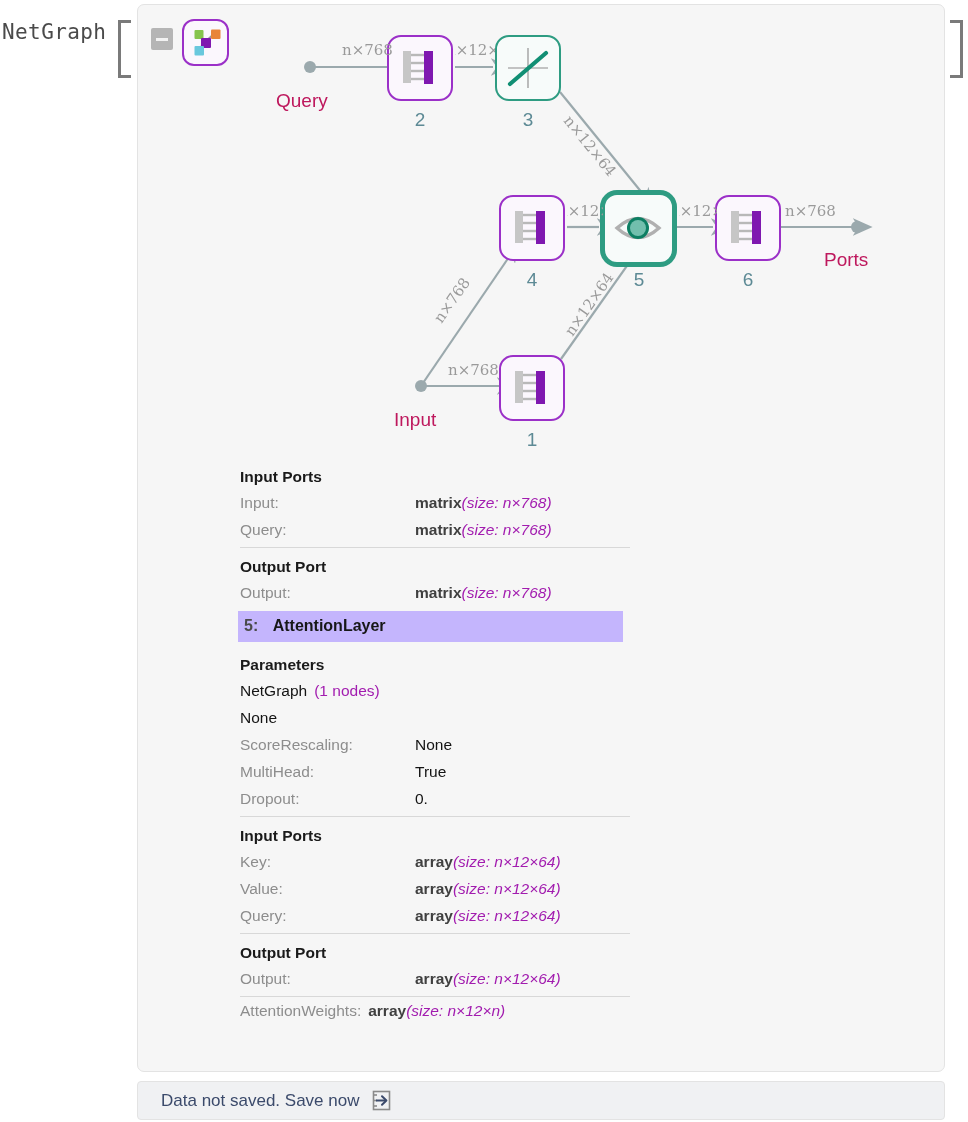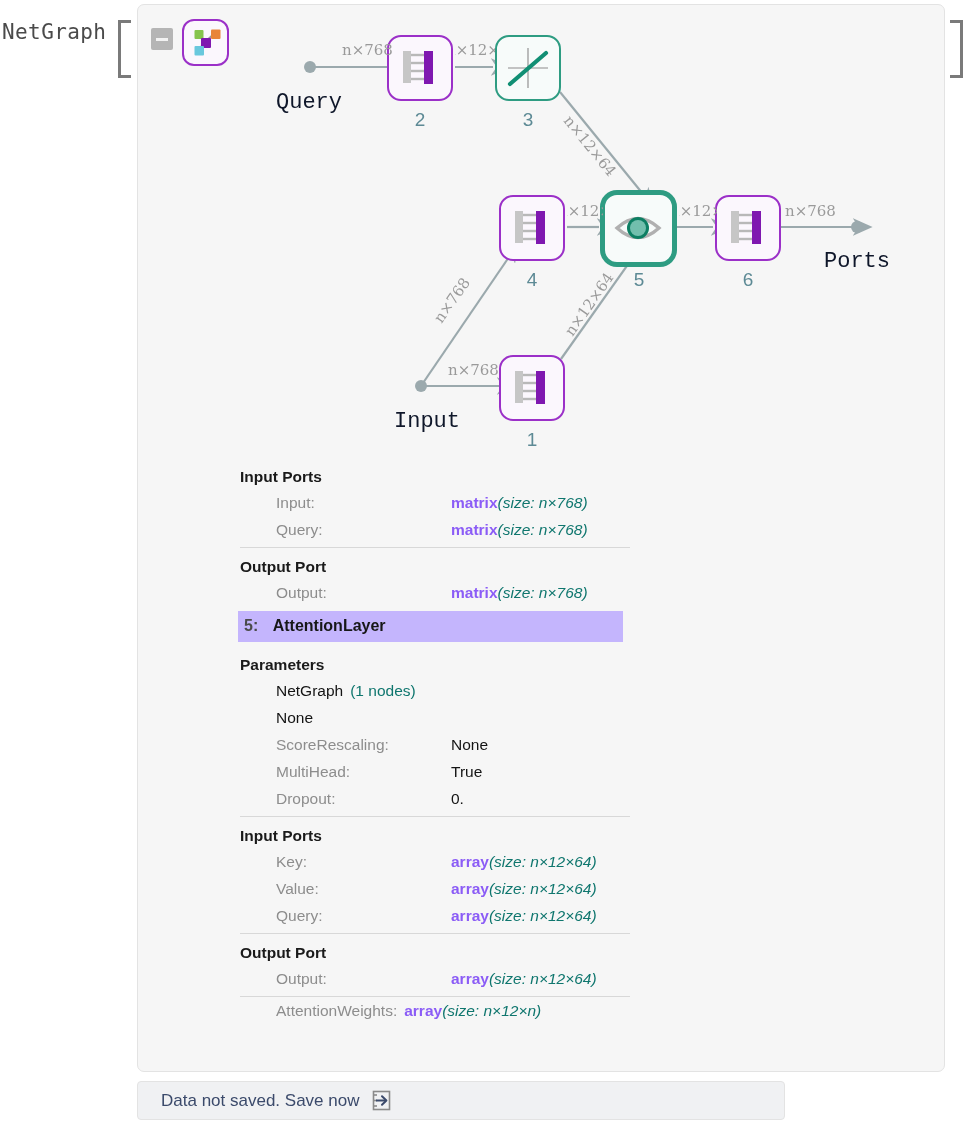"Query" .port-label { color: #0f172a -> #be185d; font-family: Liberation Mono, monospace -> none; font-size: 22px -> 19px }
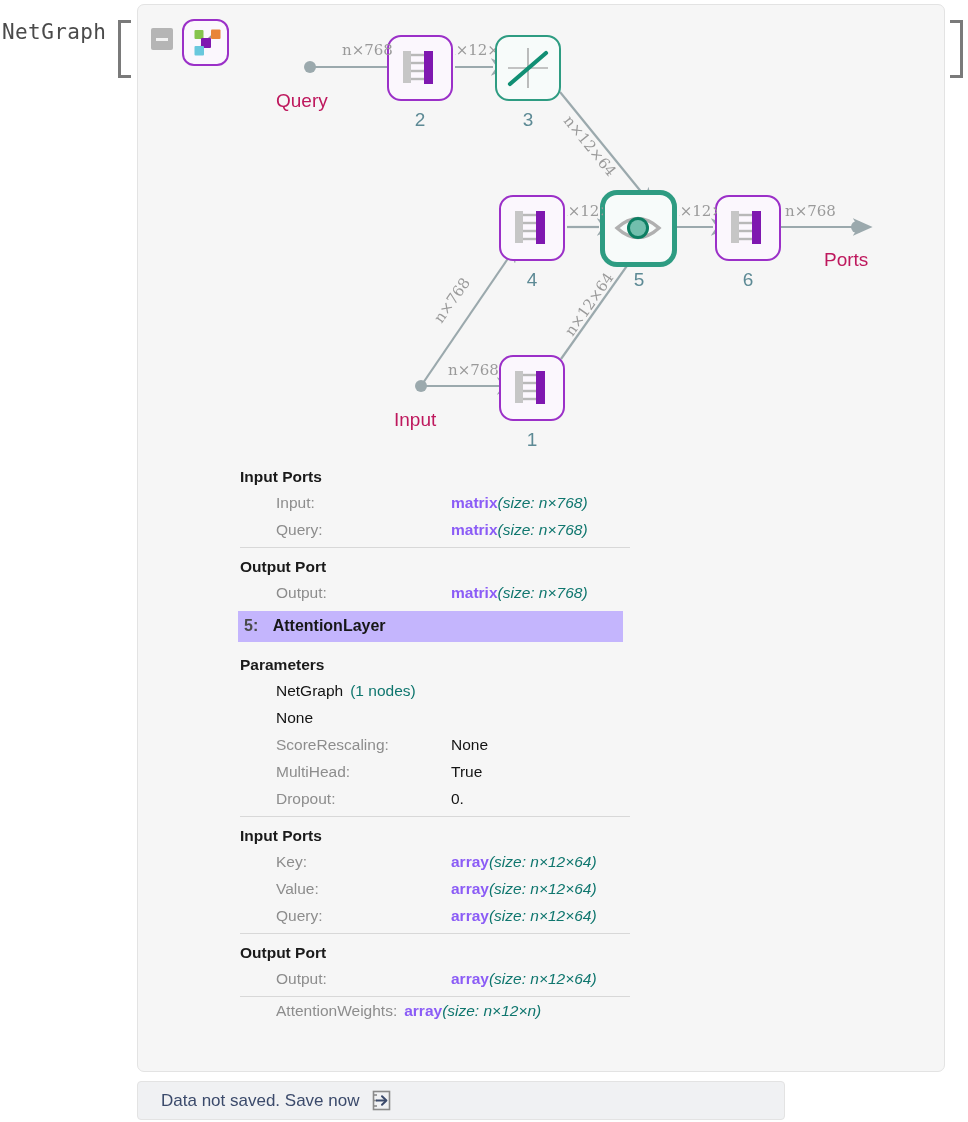"Input:" .row { margin-left: 36px -> none }
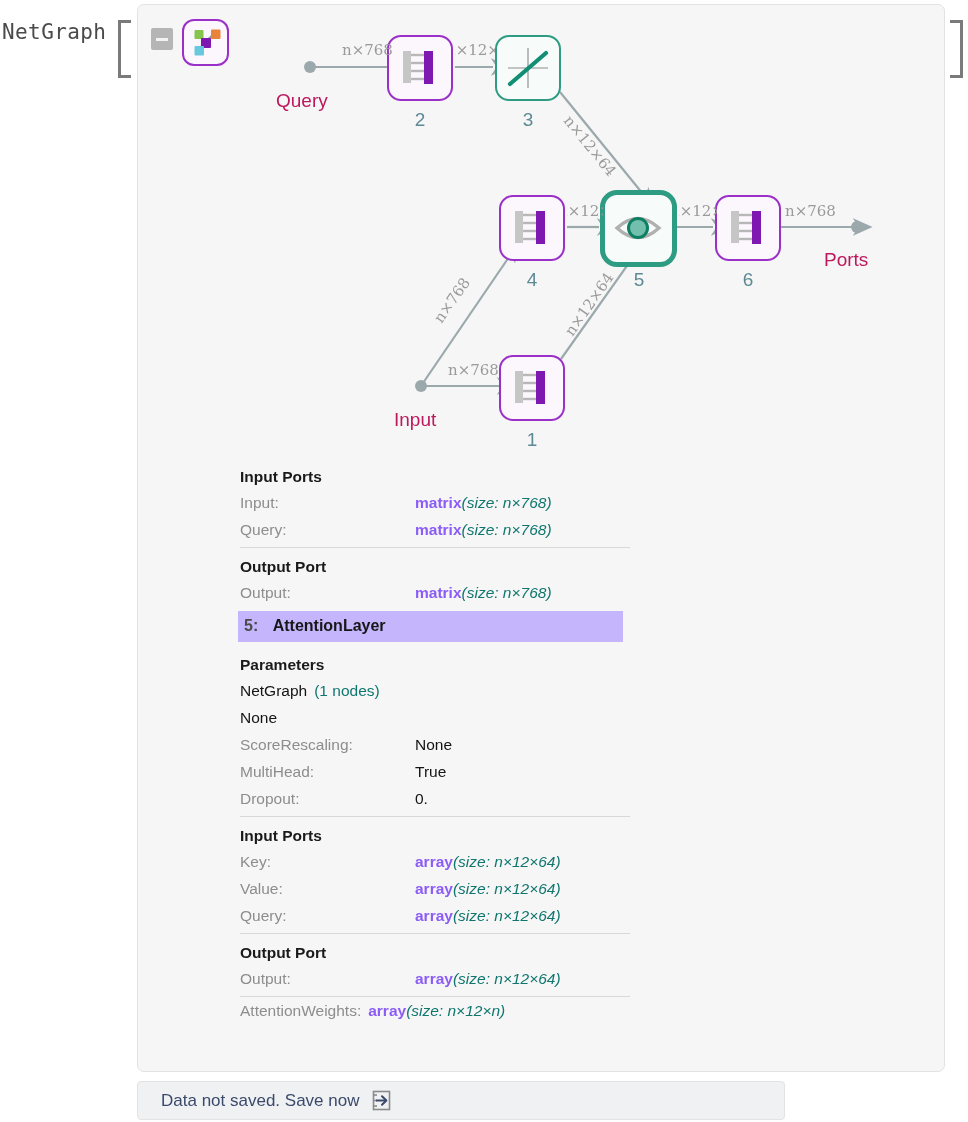"matrix" .row .v { color: #8b5cf6 -> #404040 }
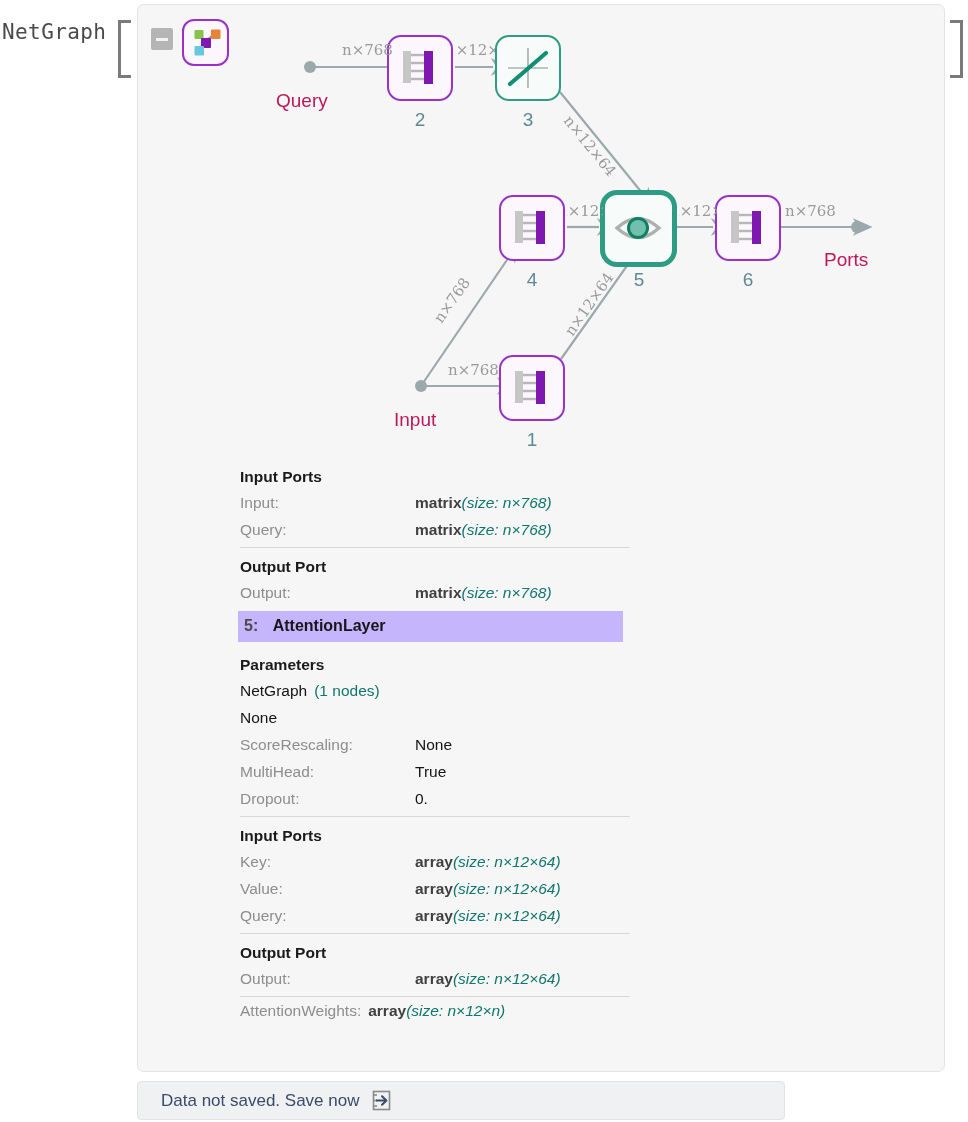"(size: n×768)" .row .note { color: #0f766e -> #a21caf }
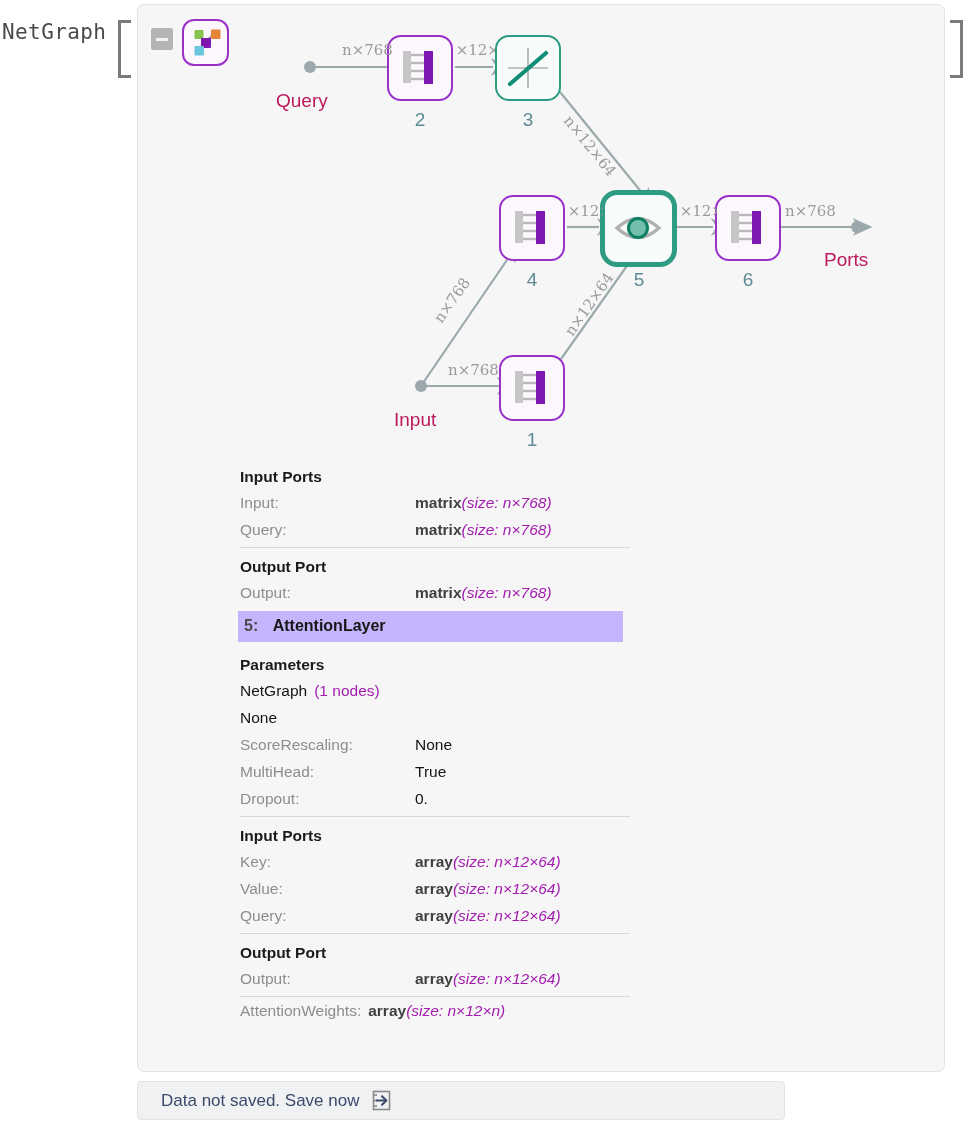"Data not saved. Save now" .statusbar { width: 648px -> 808px }
